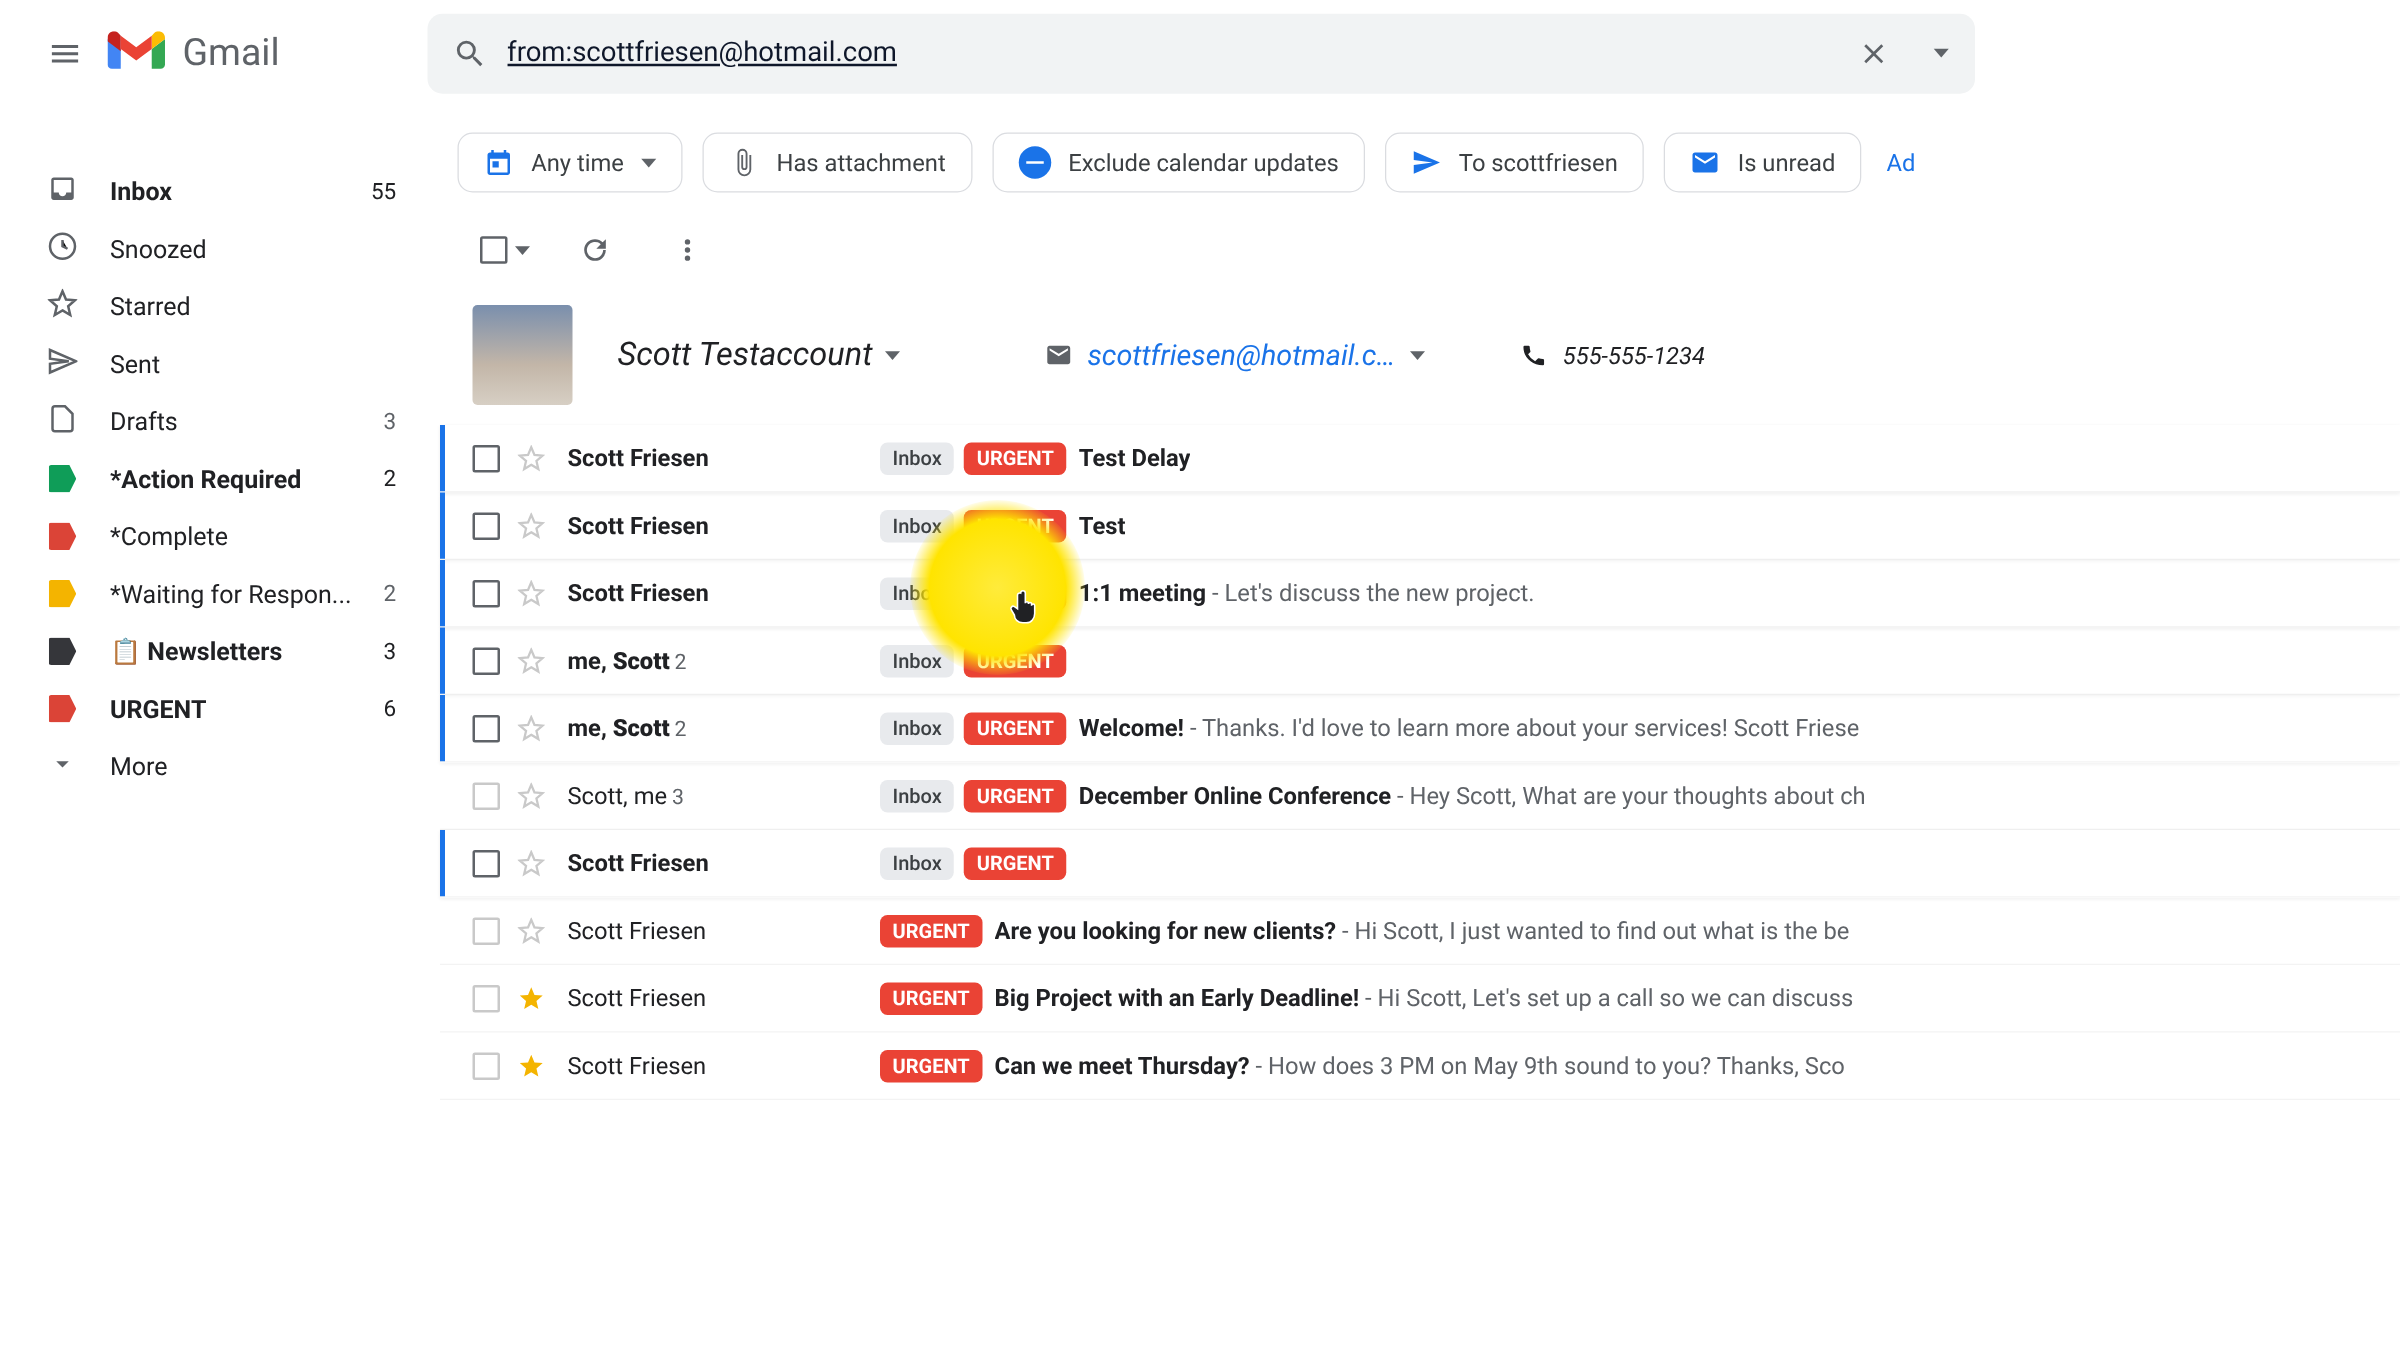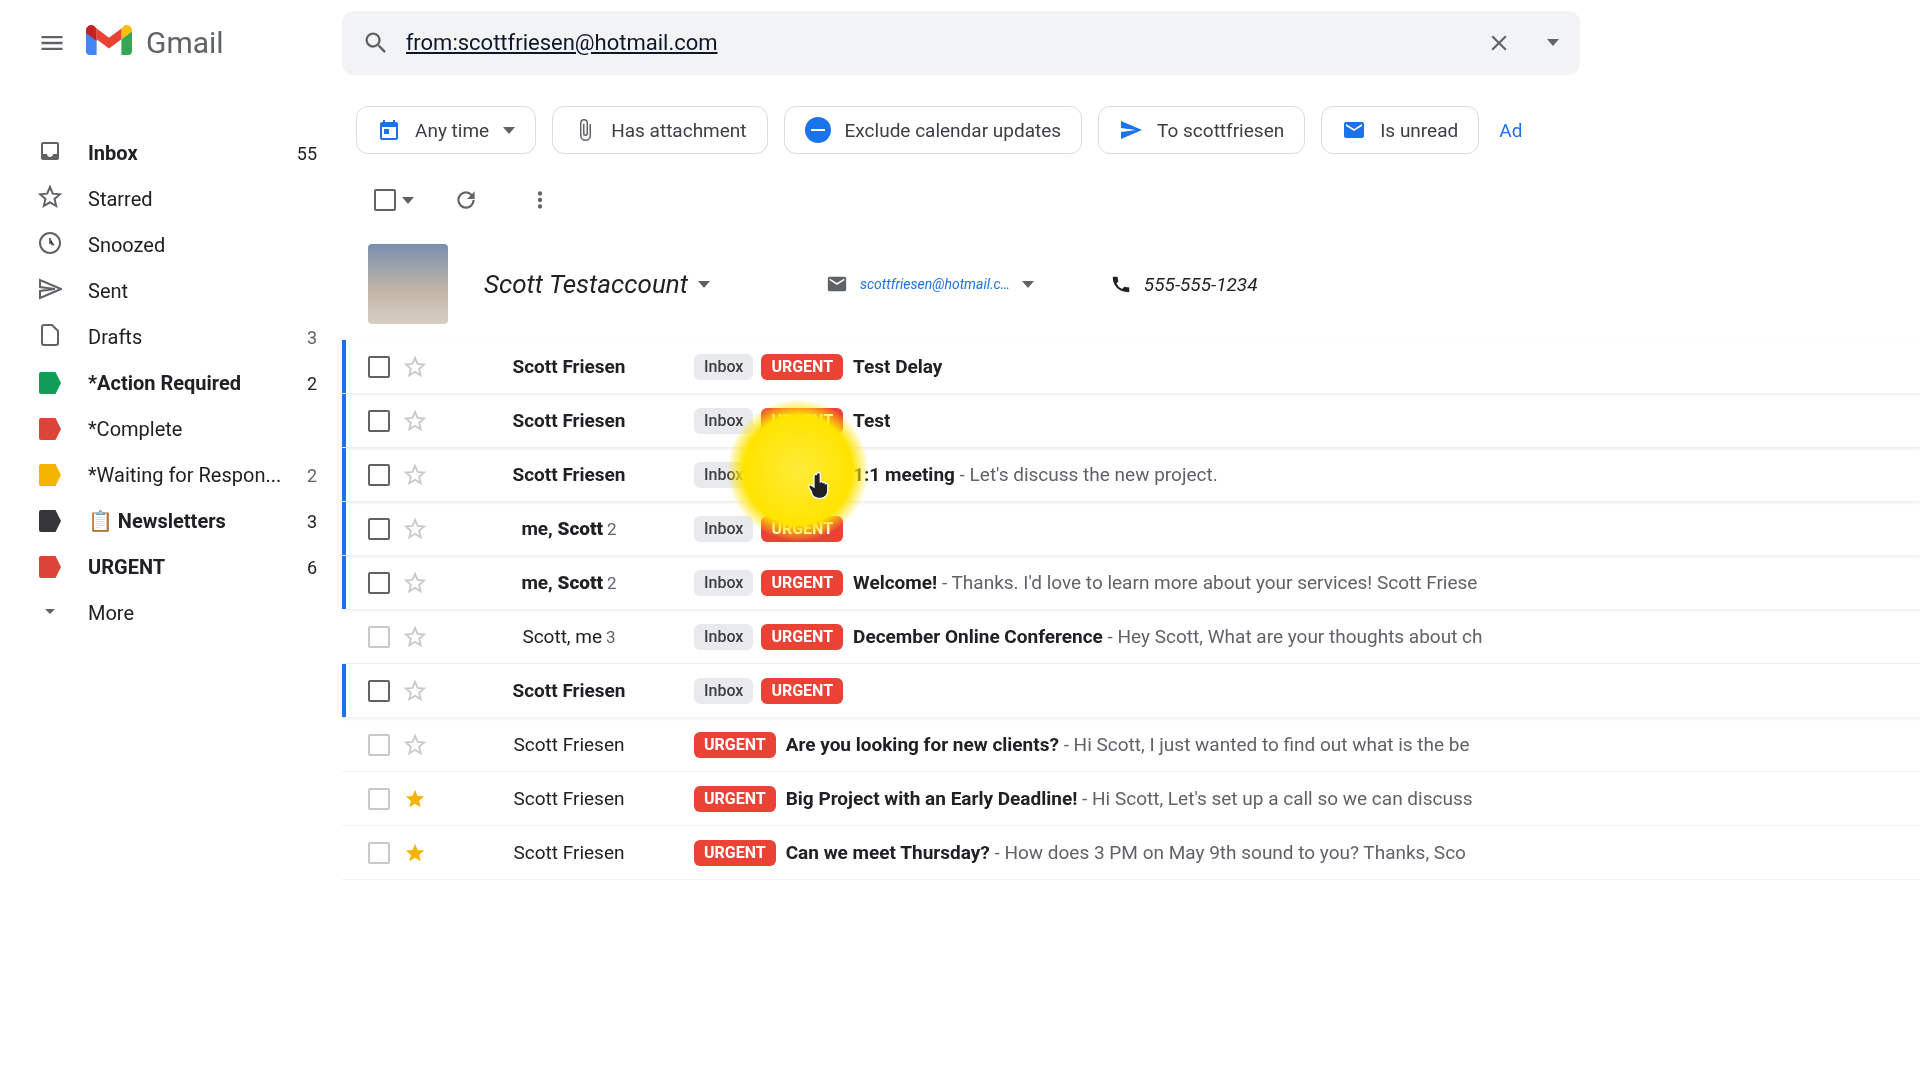"Any time" .main { left: 342px -> 352px; text-align: center -> none }
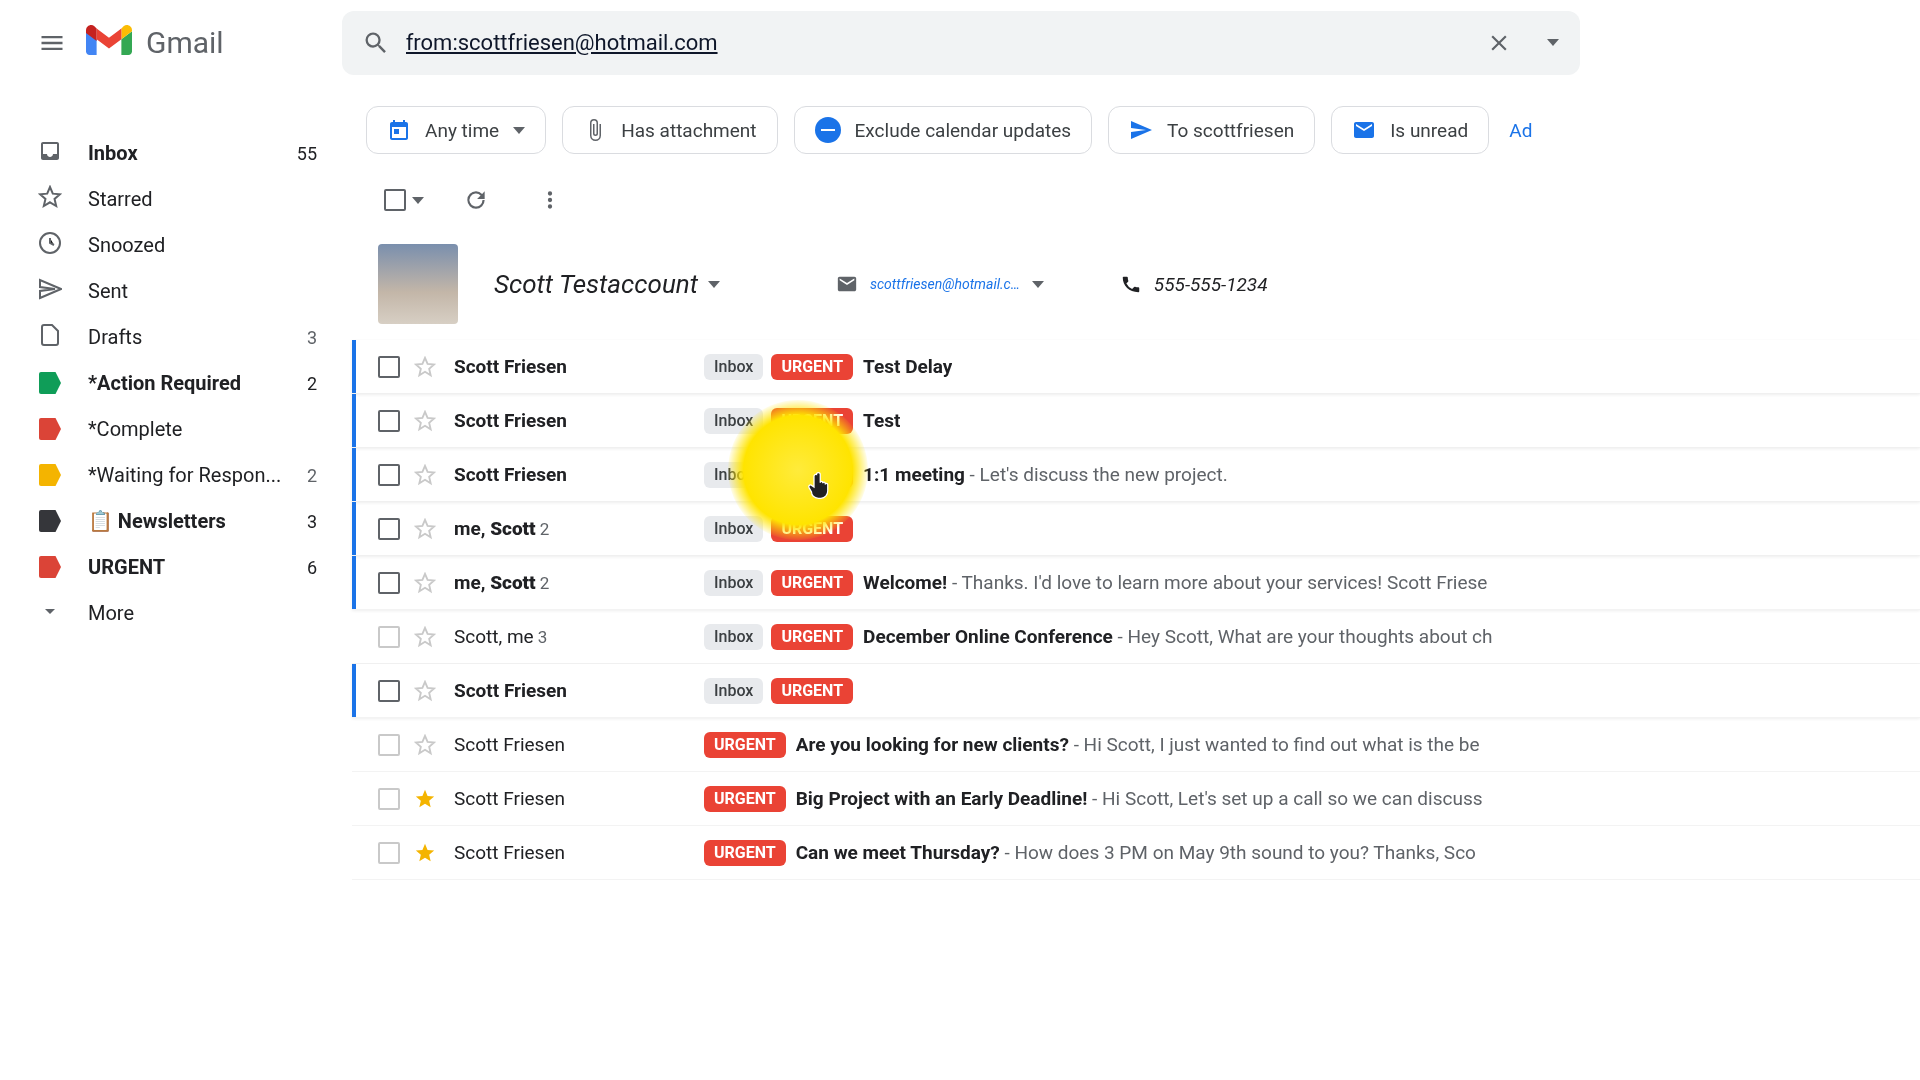"Starred" div.nav-item { order: before "Snoozed" -> after "Snoozed" }
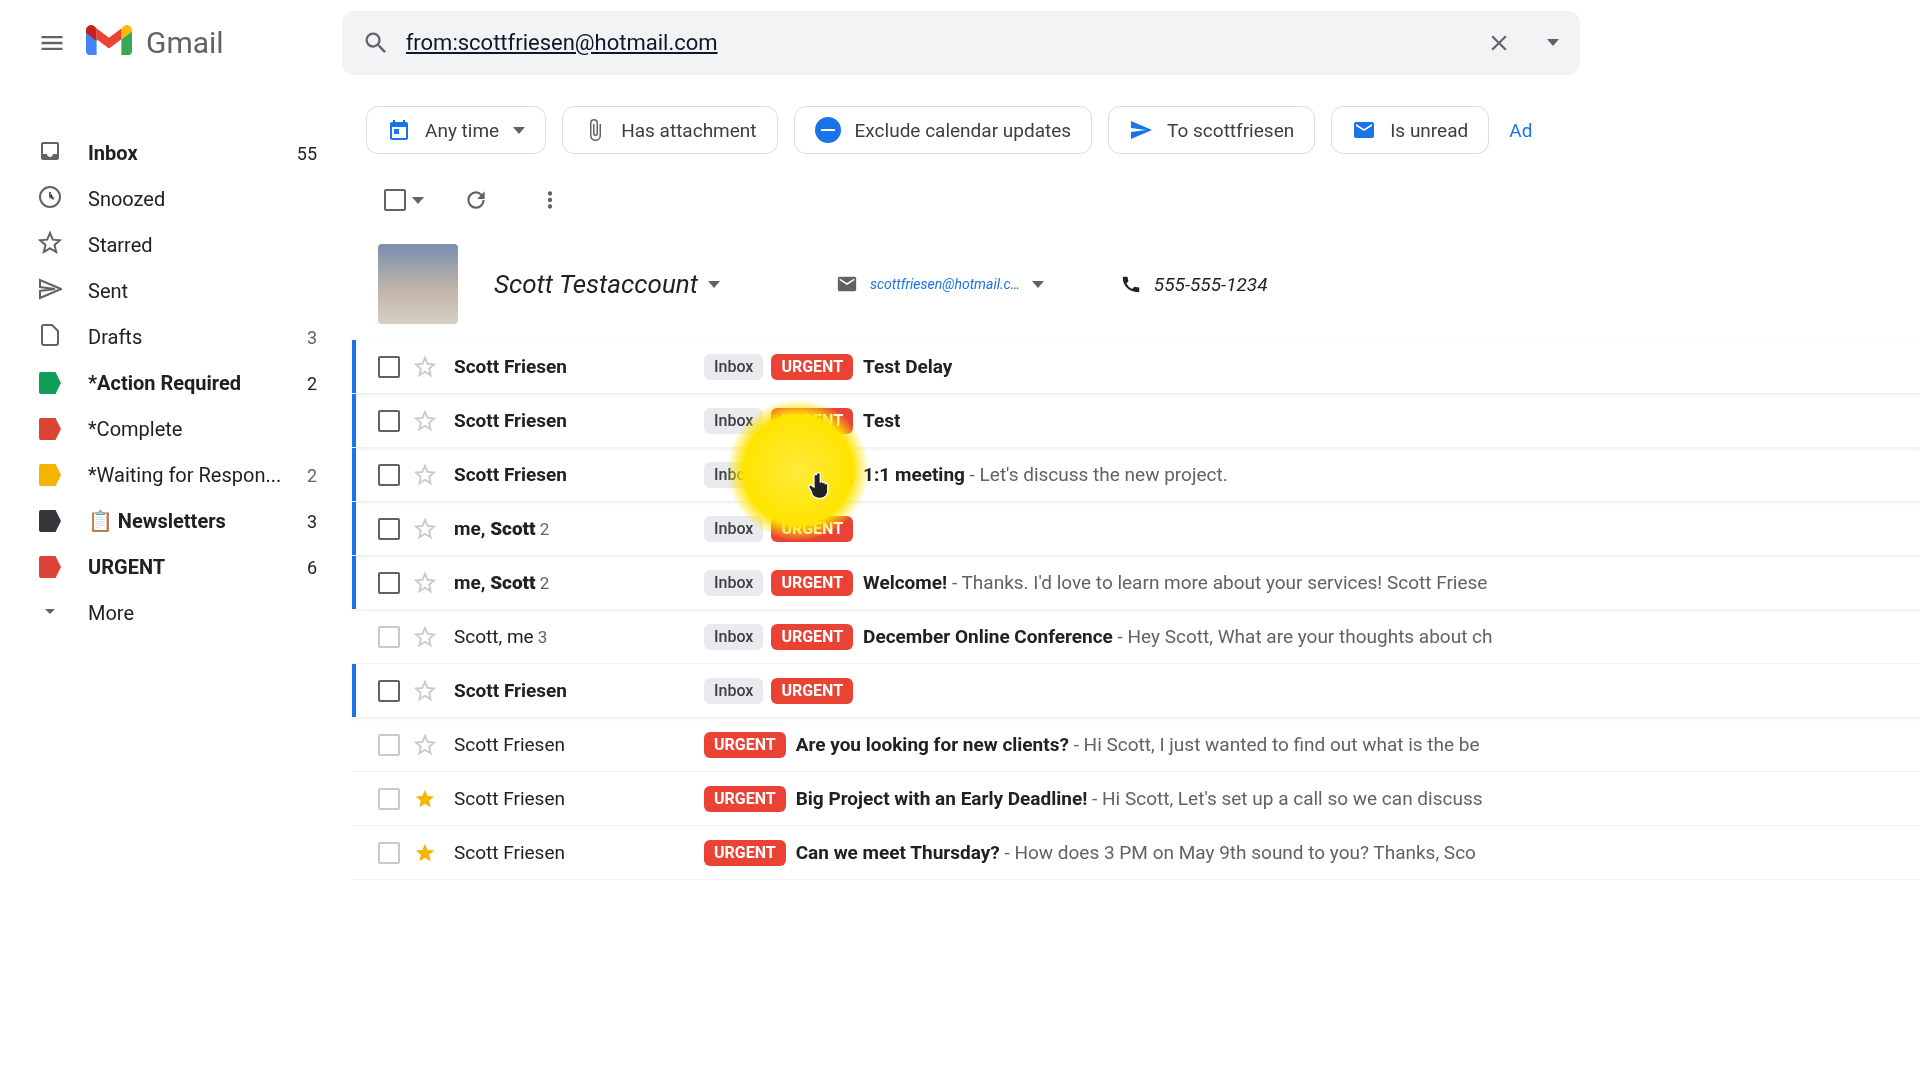"scottfriesen@hotmail.c…" .contact-email a { font-size: 14px -> 23px }
